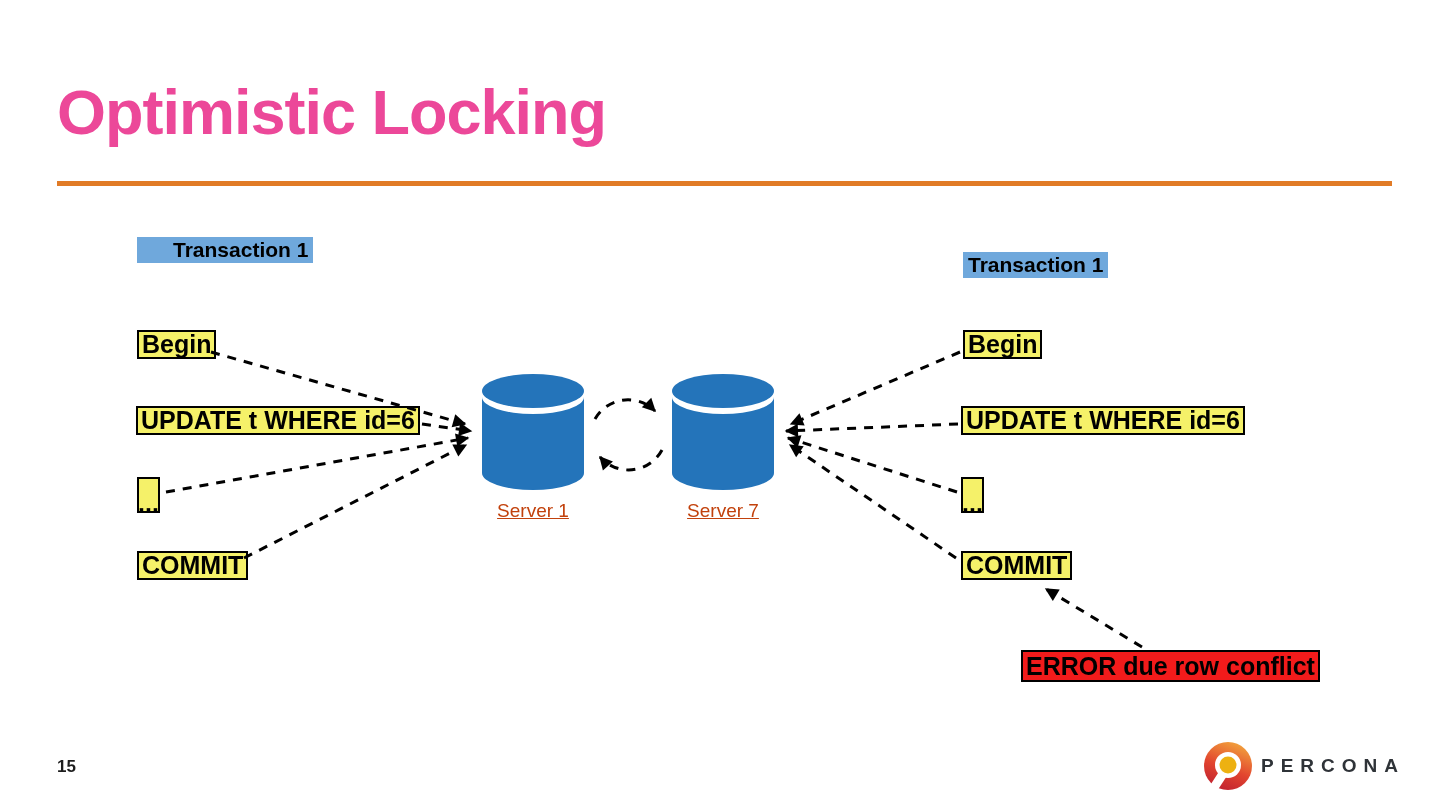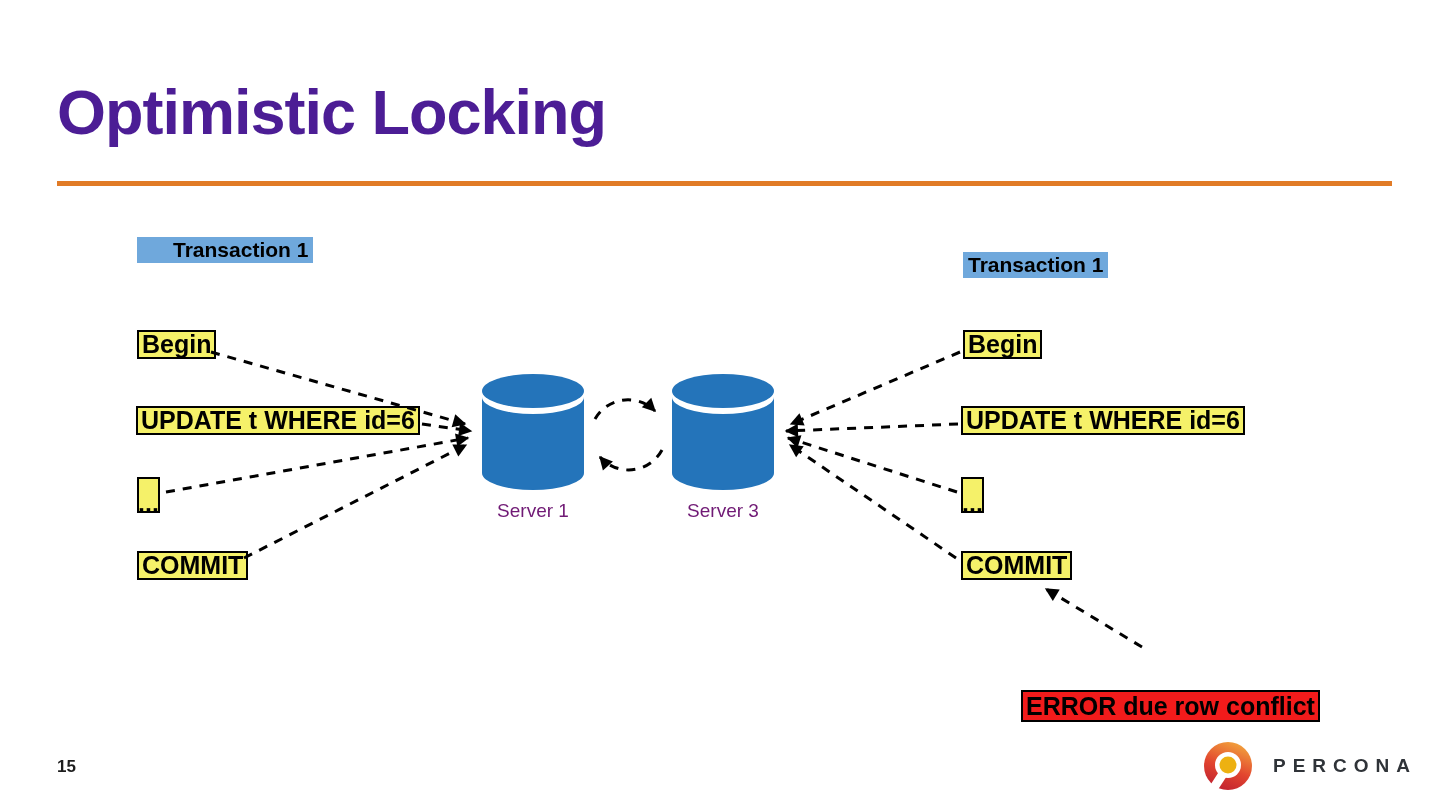"Optimistic Locking" .title { color: #4c1d95 -> #ec4899 }
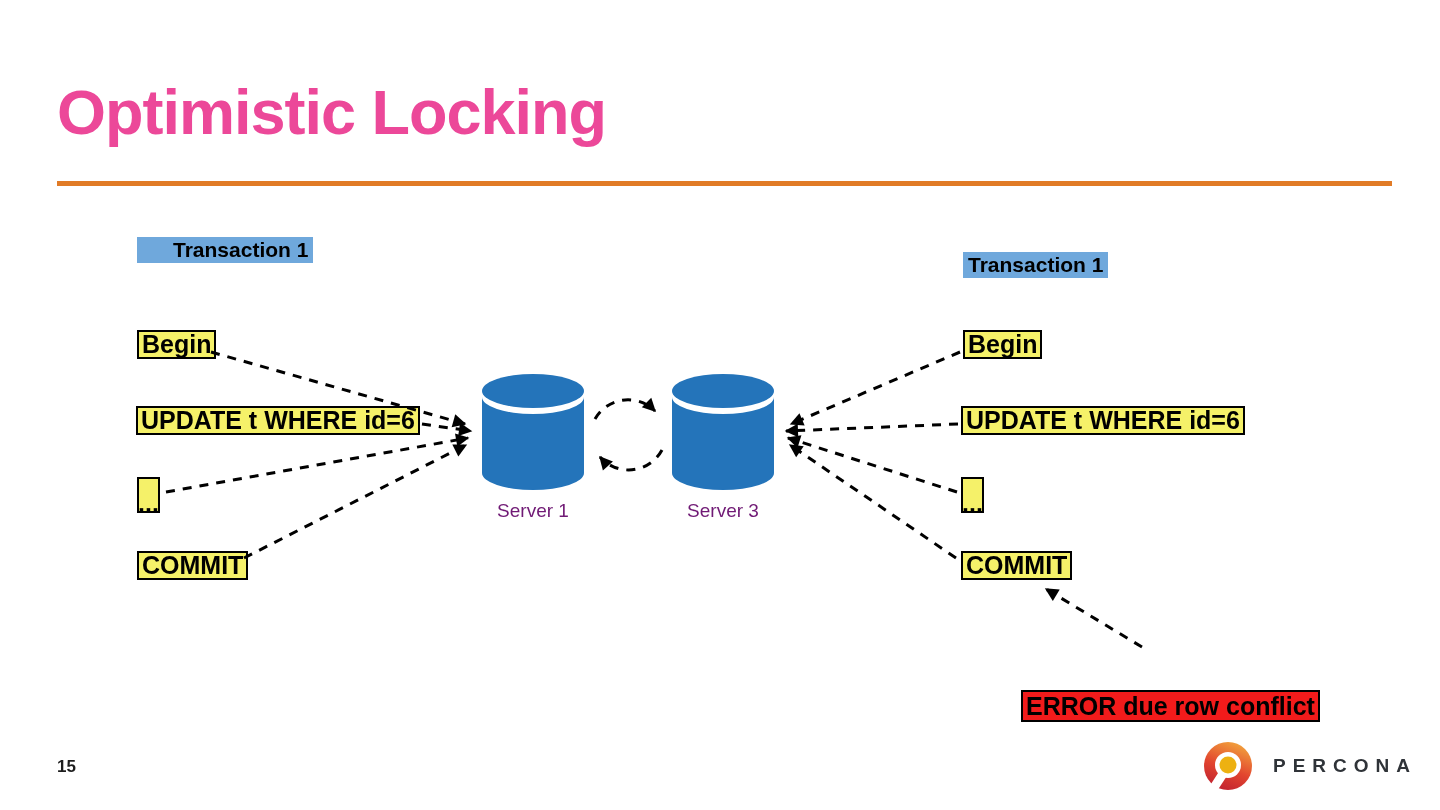"Server 1" .server-label { color: #701a75 -> #c2410c; text-decoration: none -> underline }
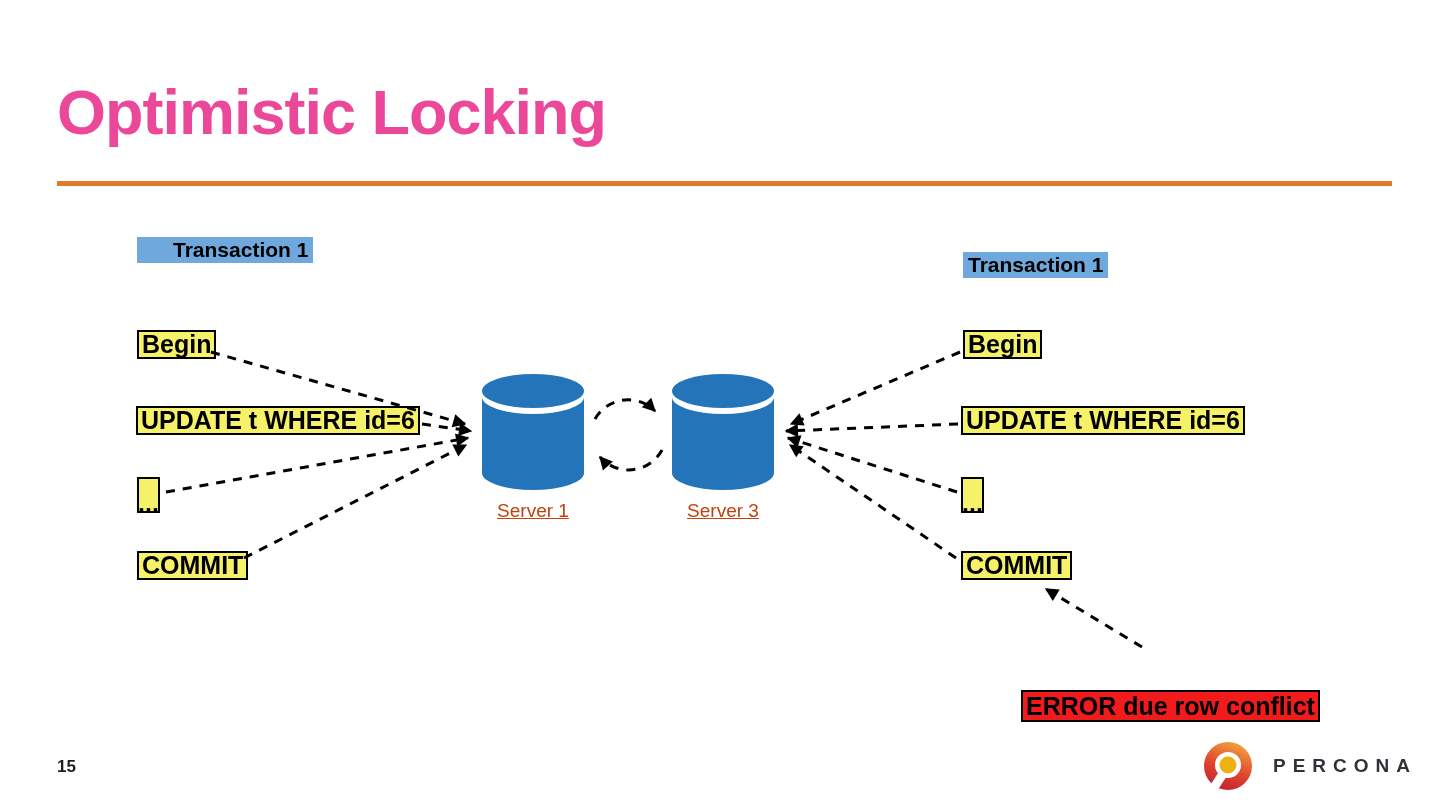"Server 3" div.server-label { text: 3 -> 7 }
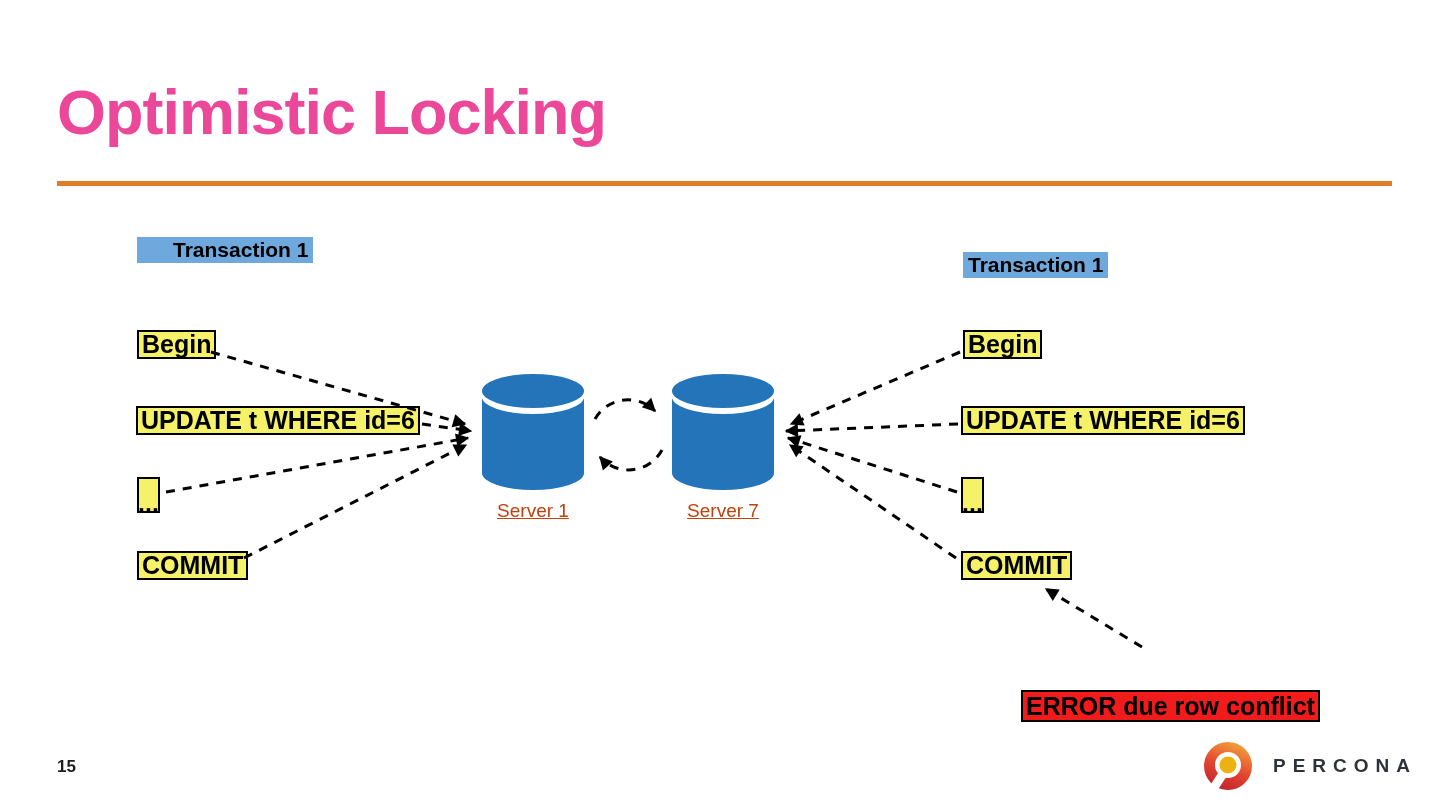"ERROR due row conflict" div.tag { margin-top: 40px -> none }
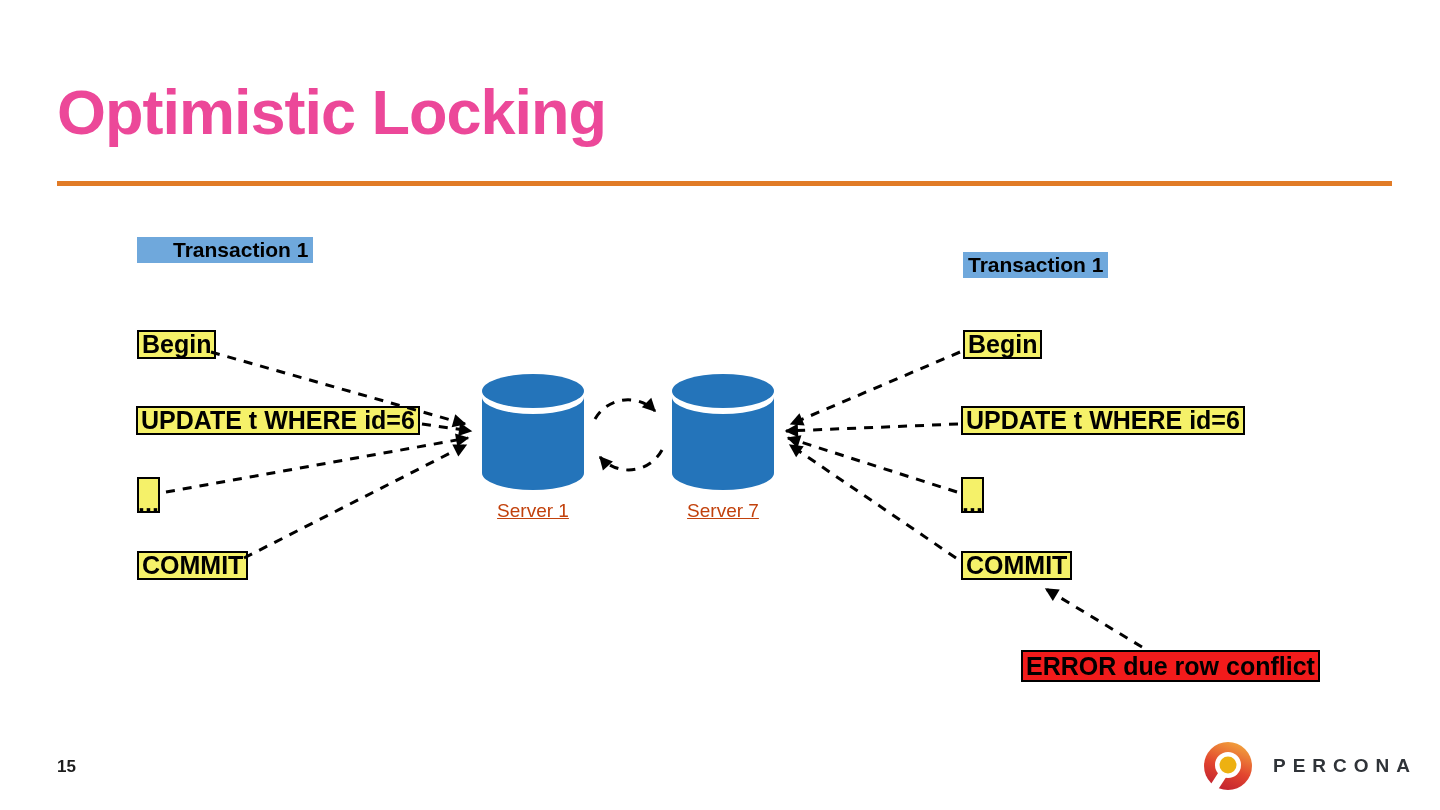"PERCONA" .footer-logo { gap: 19px -> 7px }
